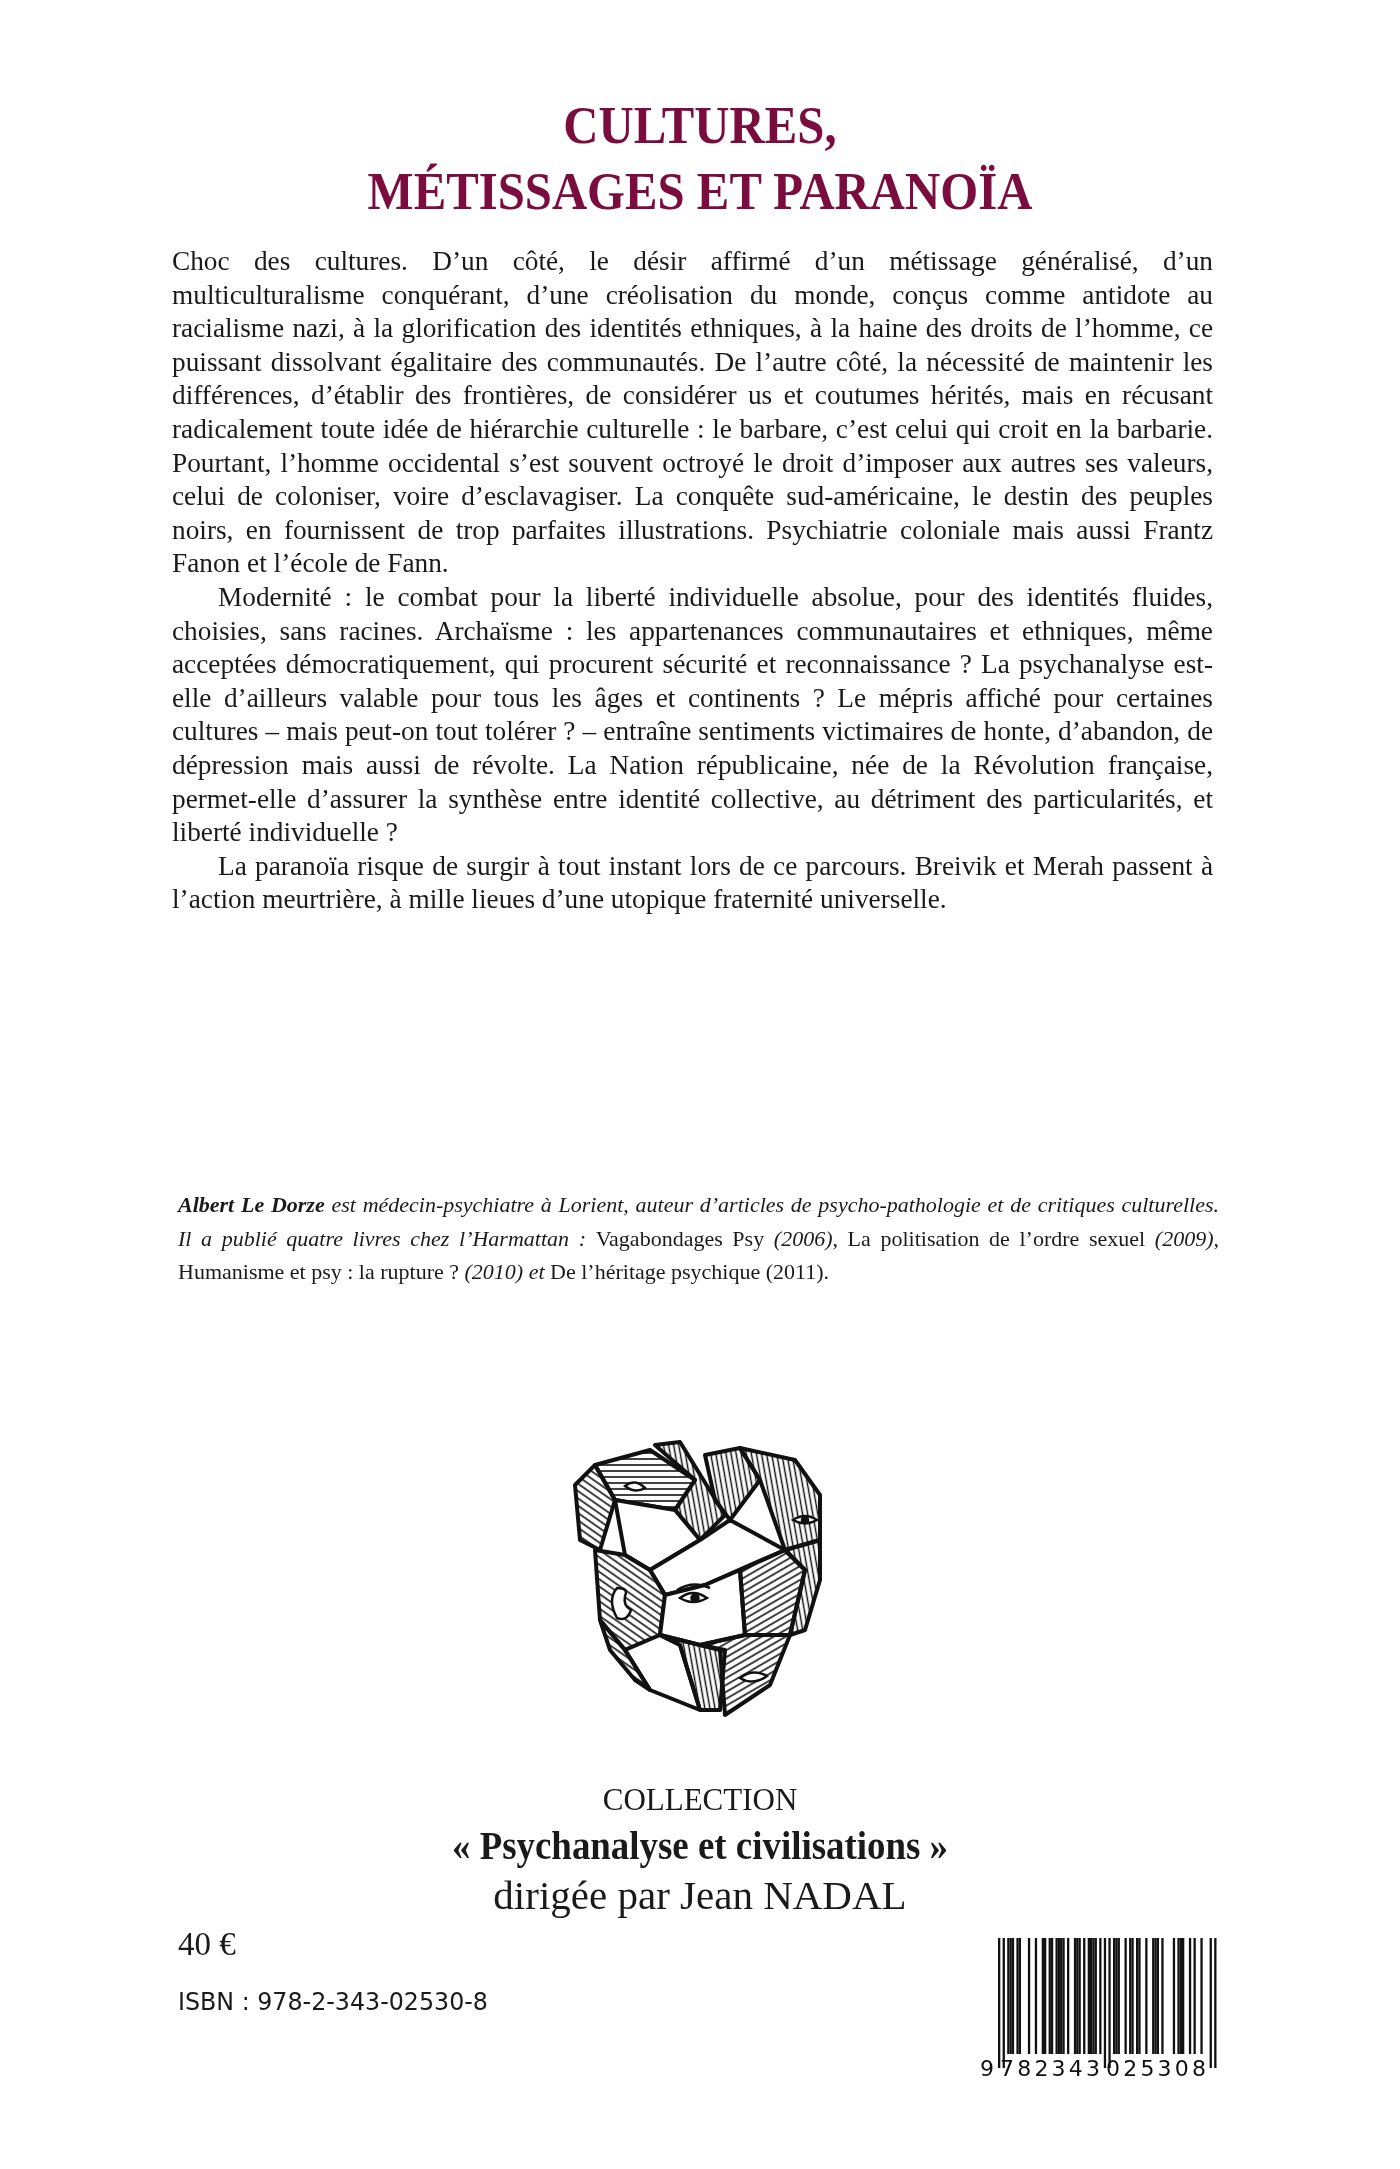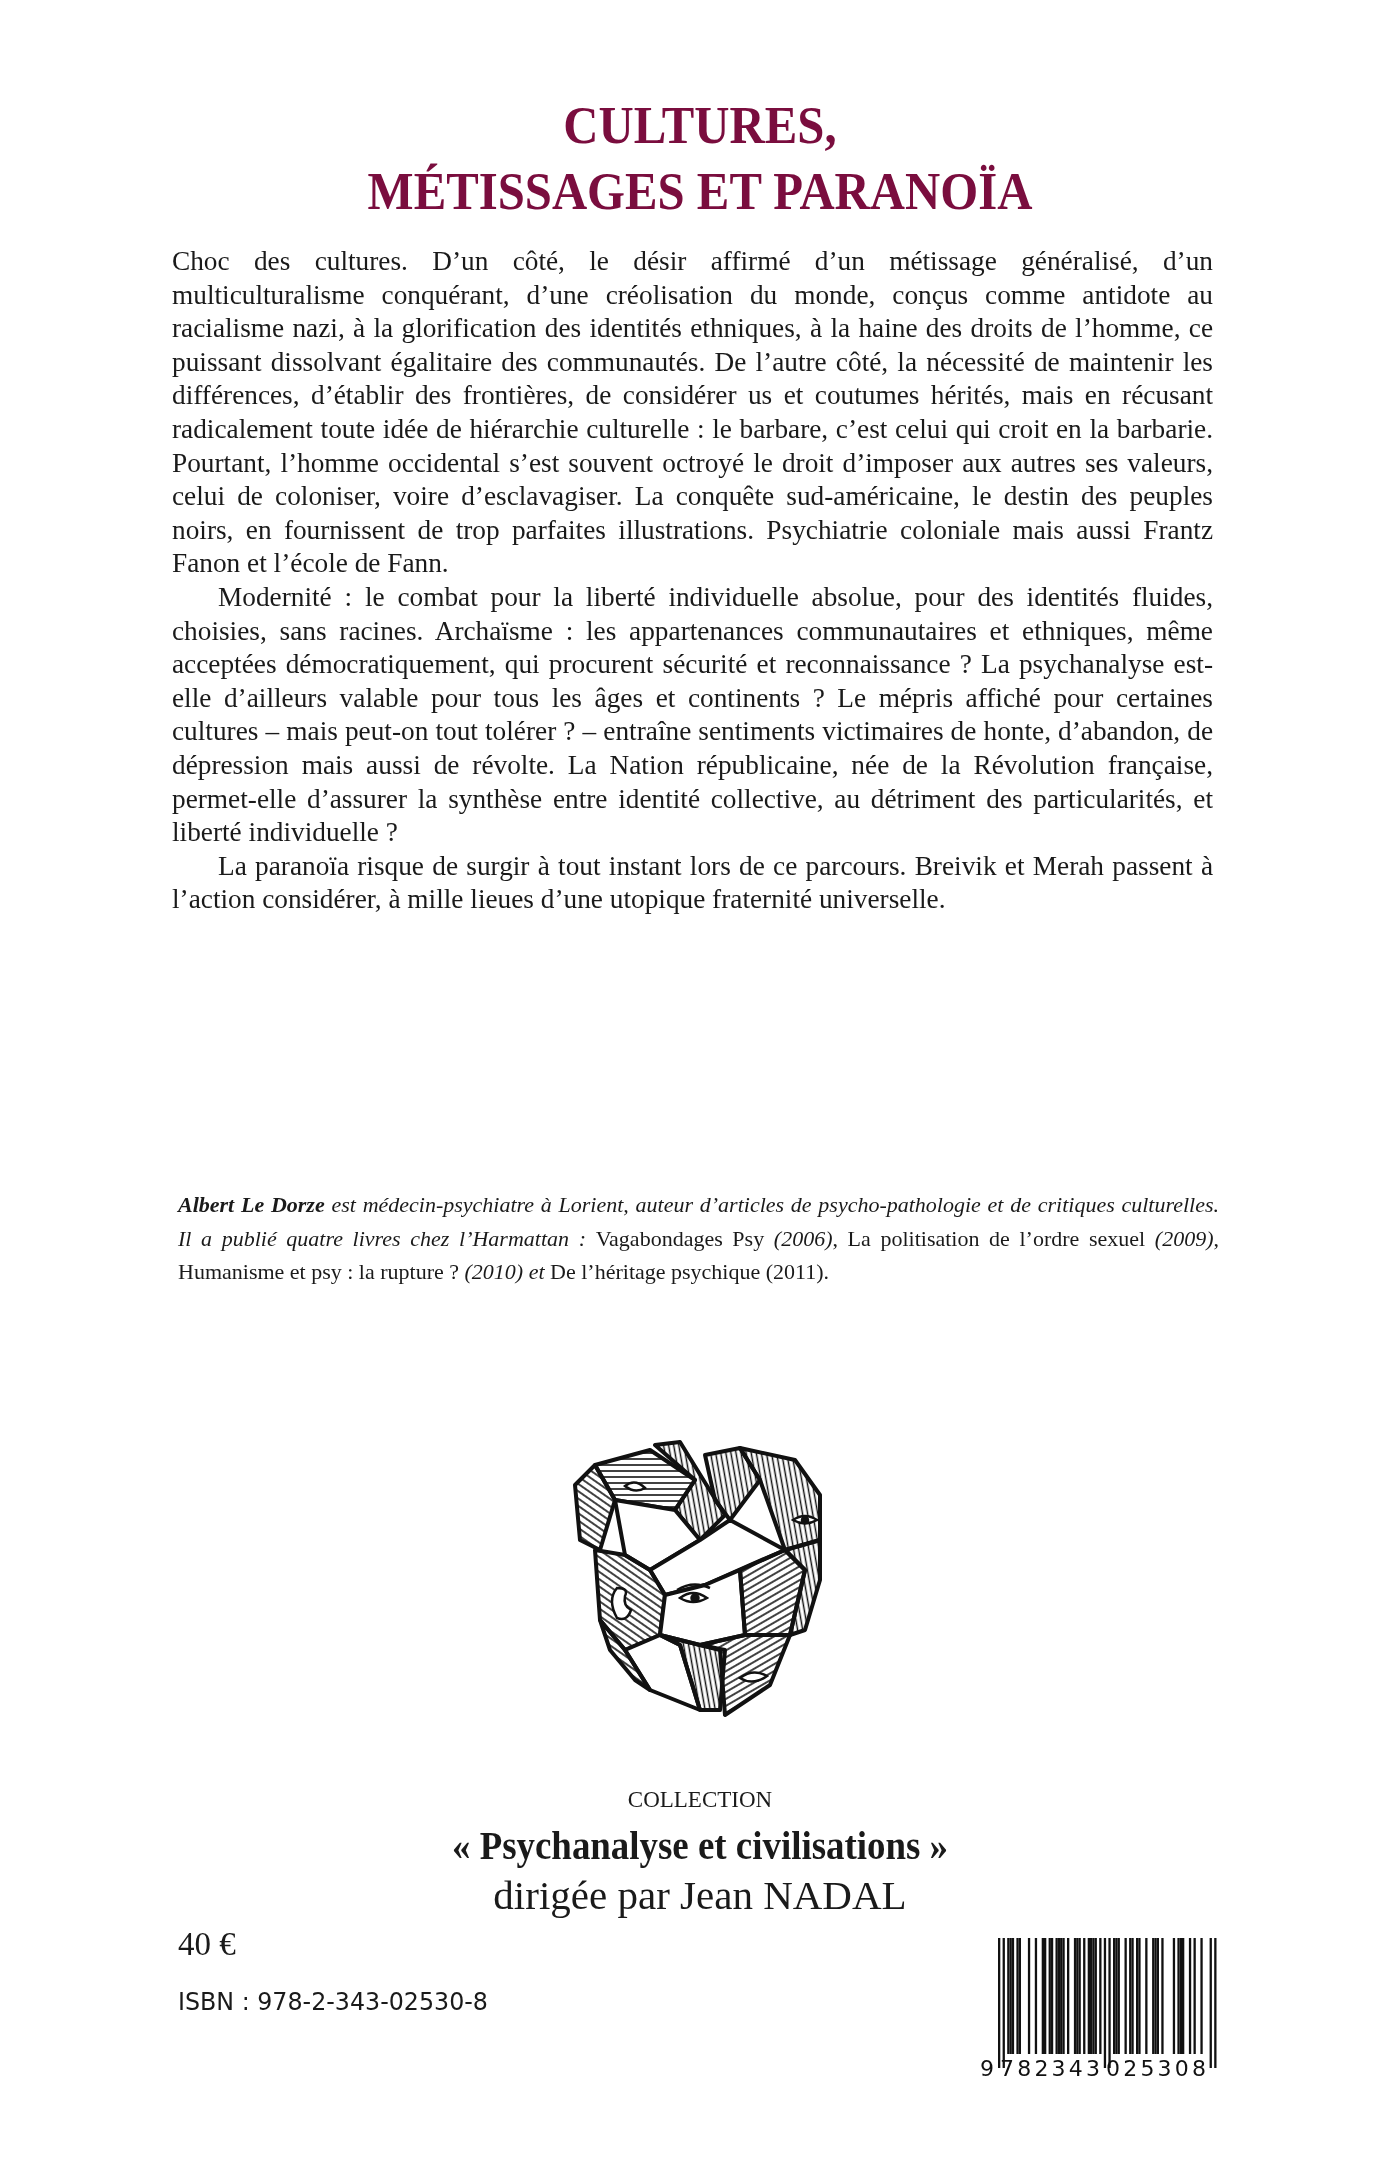"La paranoïa risque de surgir" p.indent { text: considérer -> meurtrière }
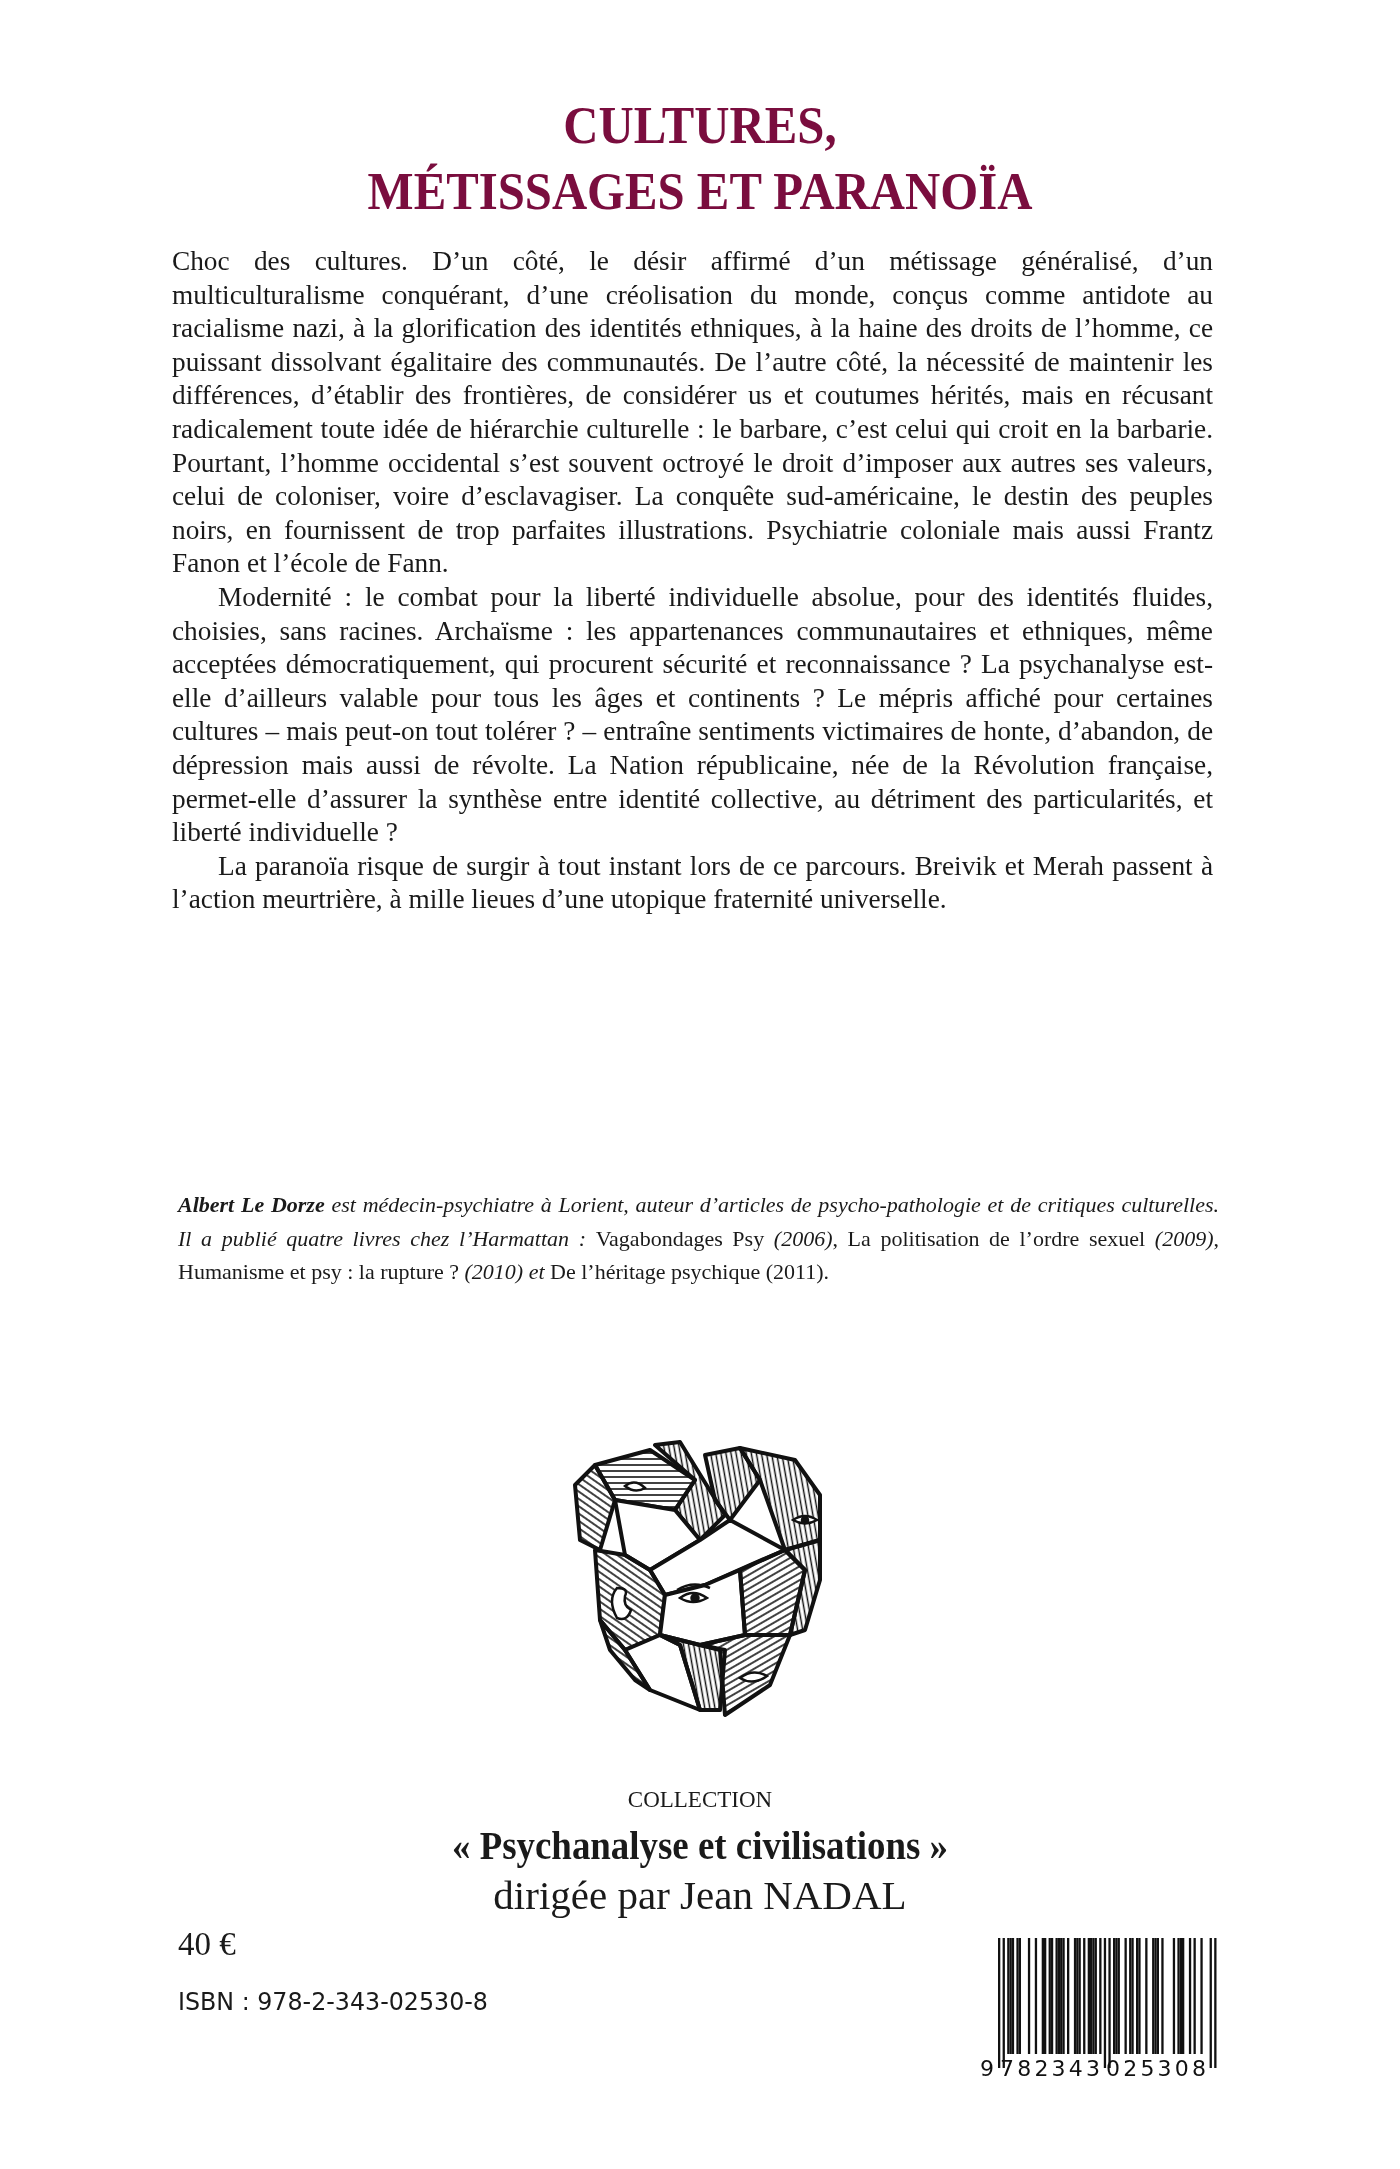"COLLECTION" .collection .label { font-size: 23px -> 31px }
